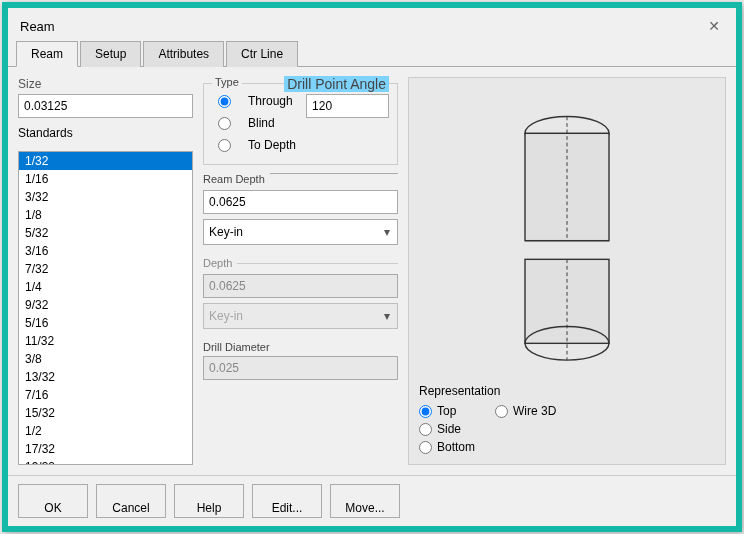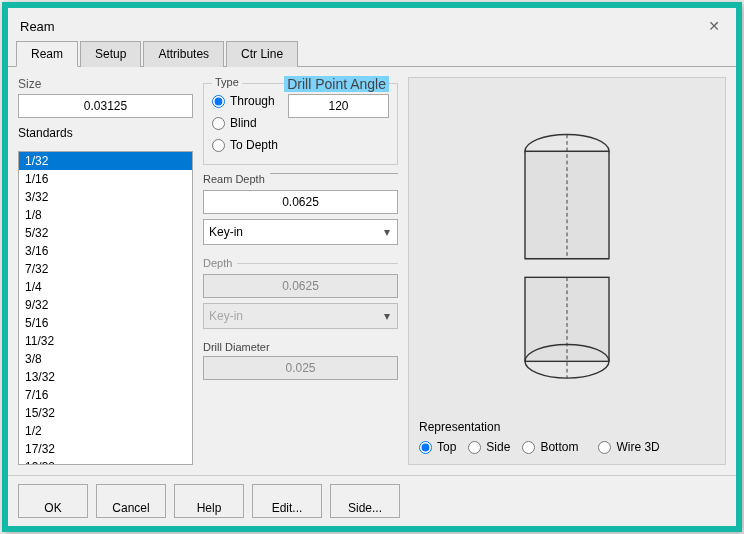"0.03125" .text-input { text-align: center -> none }
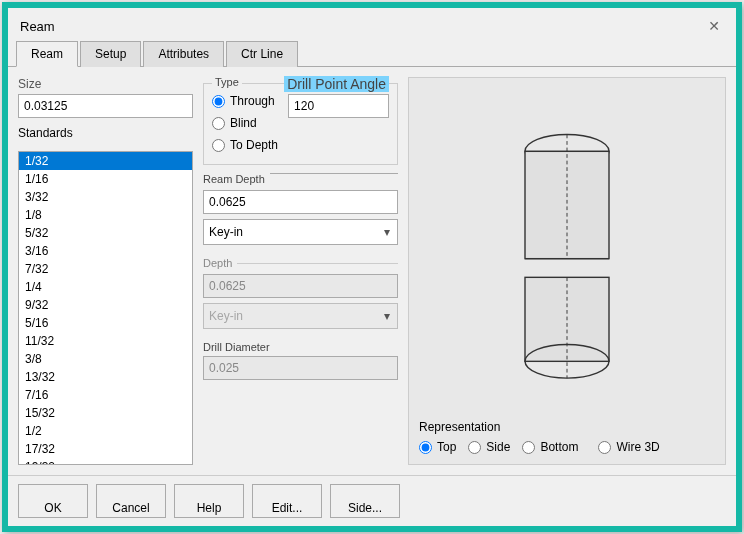"Through" .radio-row { gap: 5px -> 17px; margin-left: none -> 6px }
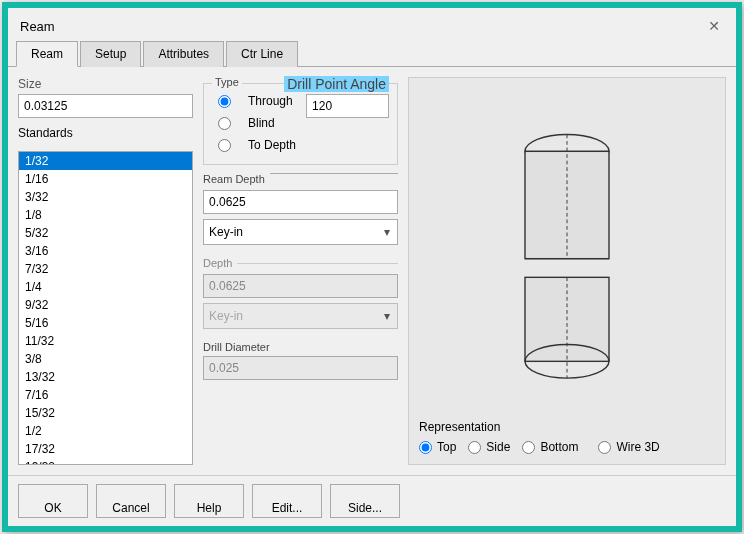"Top" .rep-col { flex-direction: row -> column; gap: 12px -> 4px }
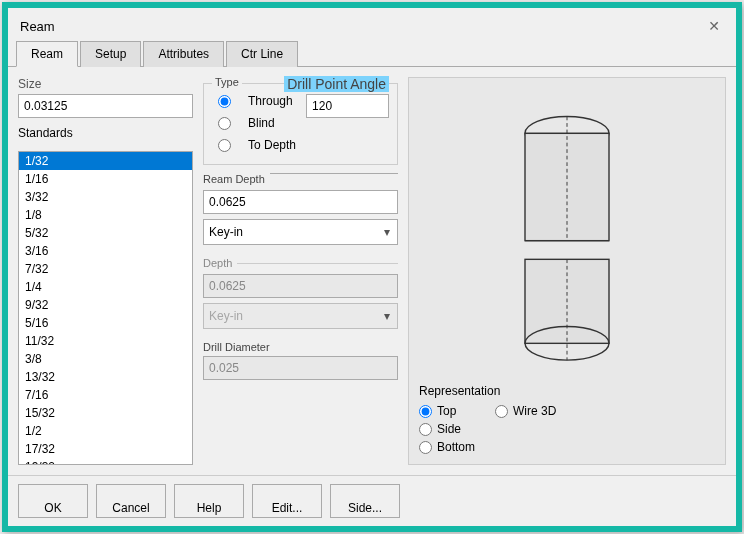"Side..." button.btn { text: Side -> Move }
